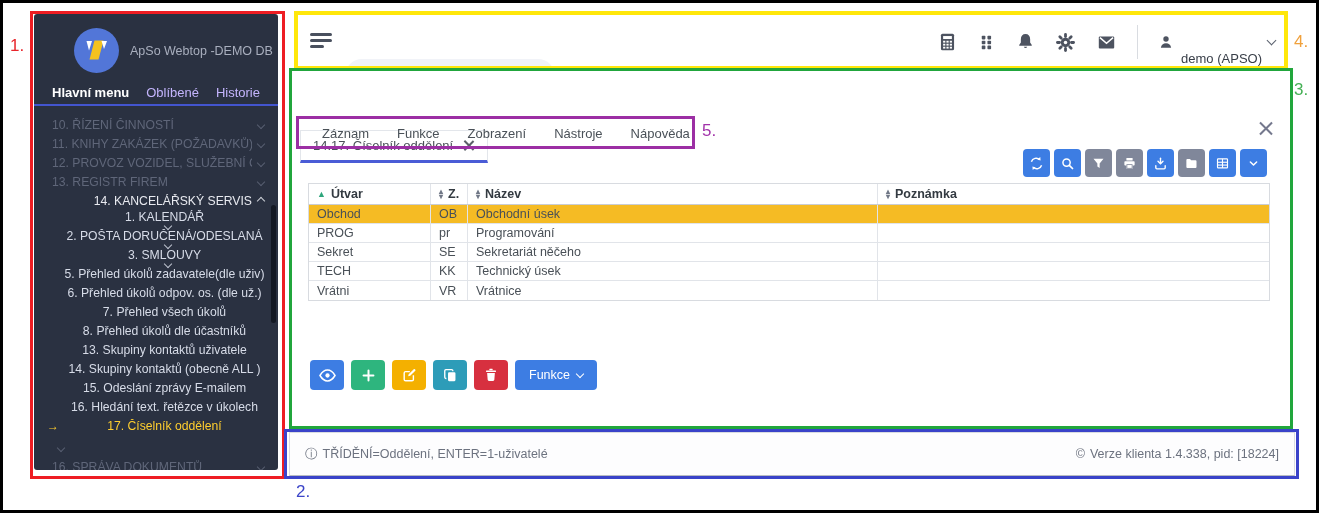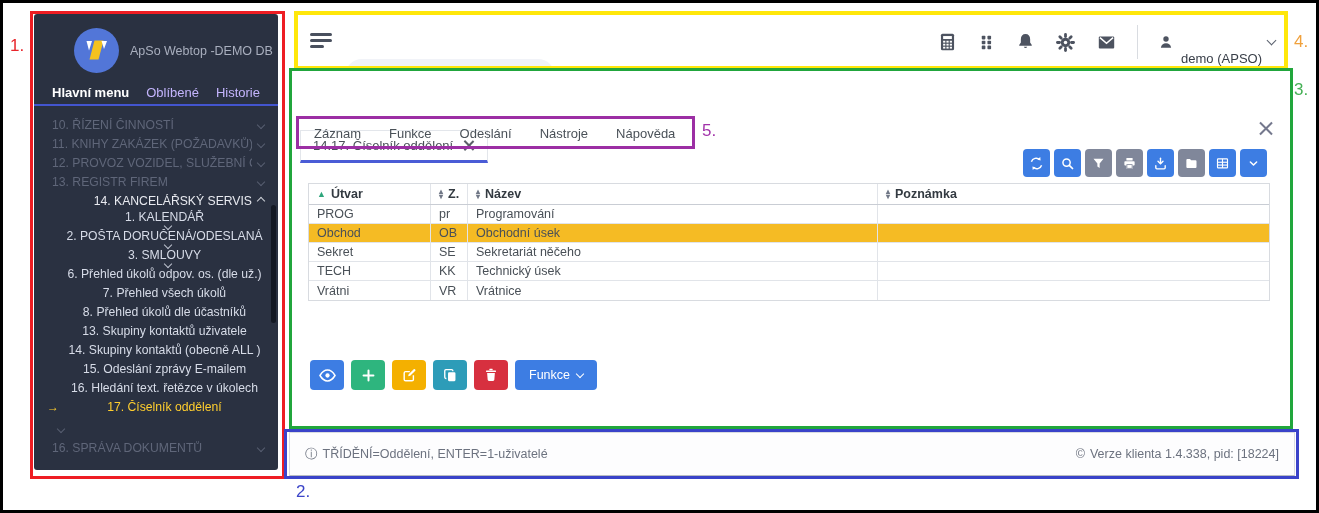"Záznam" .menubar { padding-left: 14px -> 22px }
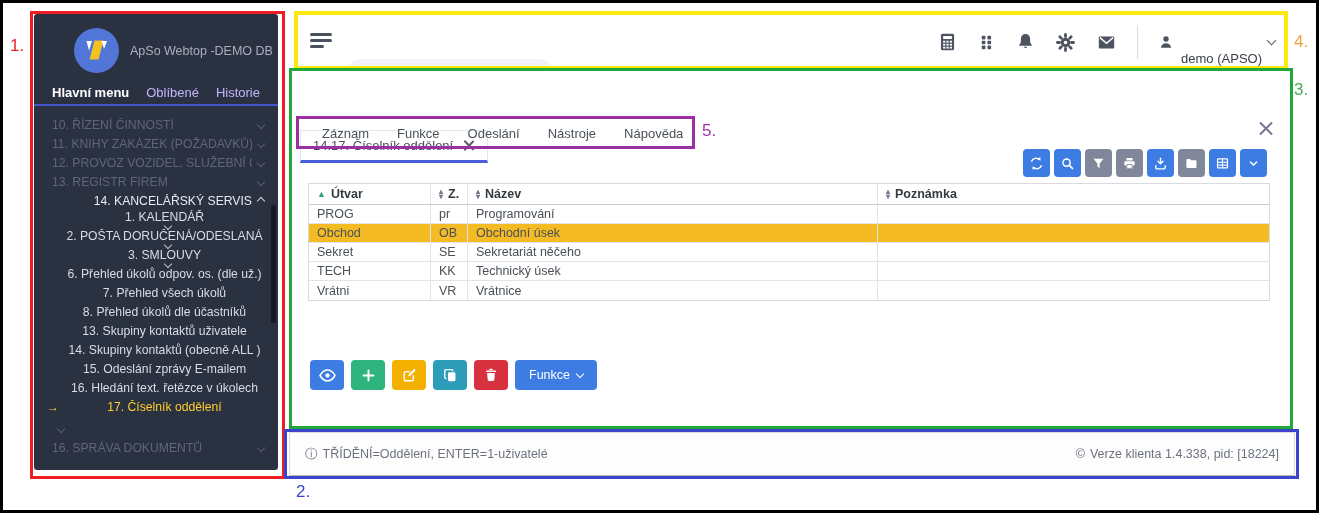"Odeslání" span.mbitem { text: Odeslání -> Zobrazení }
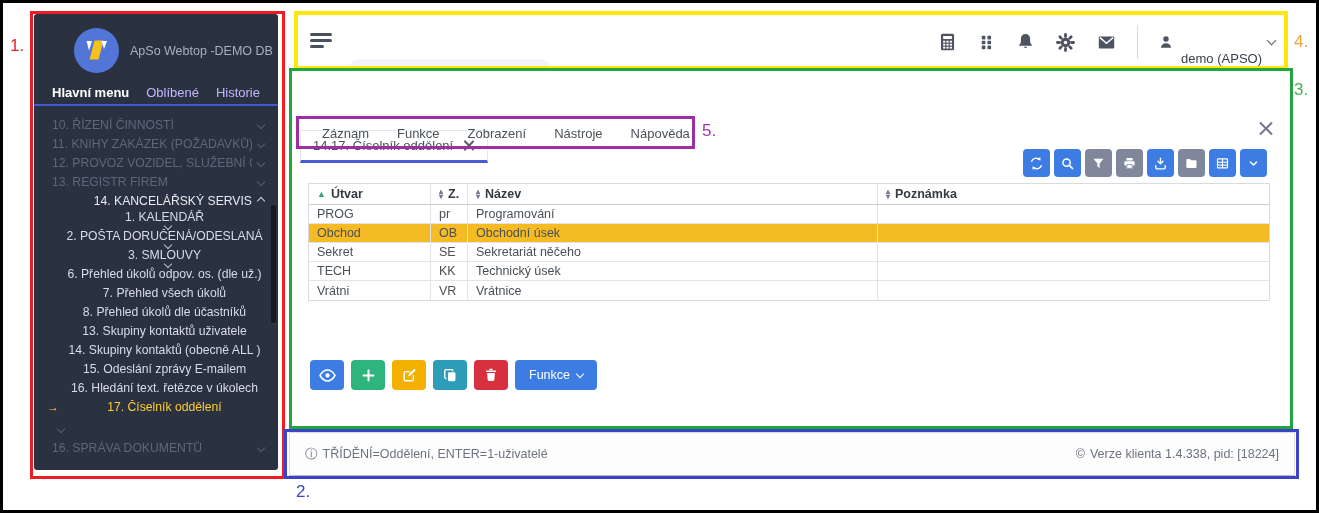"PROG" div.tr { order: before "Obchod" -> after "Obchod" }
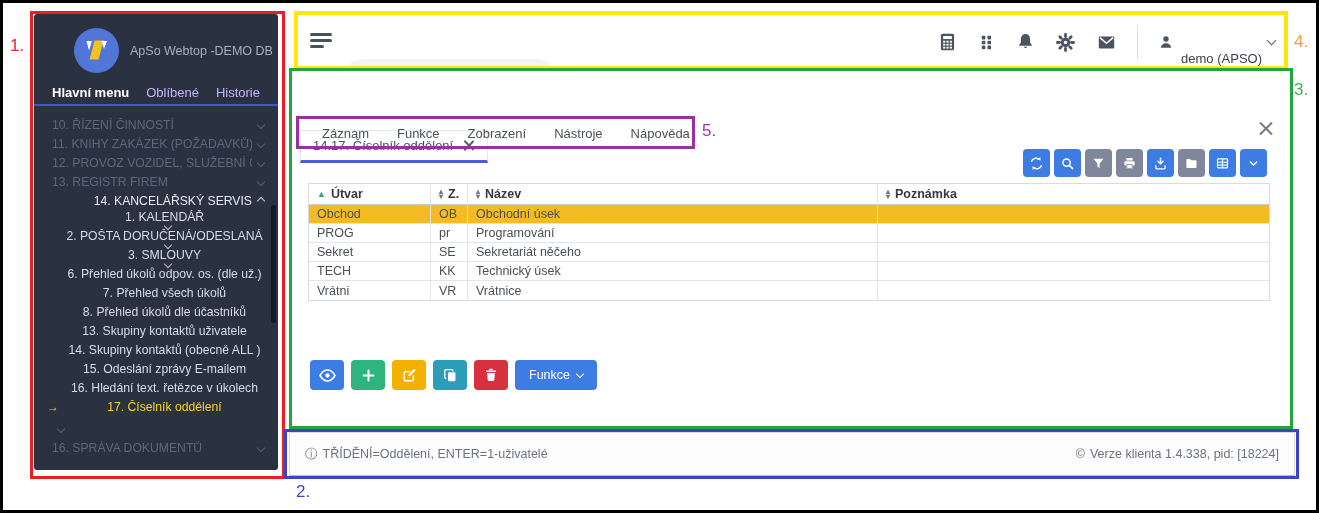"5. Přehled úkolů zadavatele(dle uživ)" div.mi { html: none -> <div> <span>5. Přehled úkolů zadavatele(dle uživ)</span> </div> }
